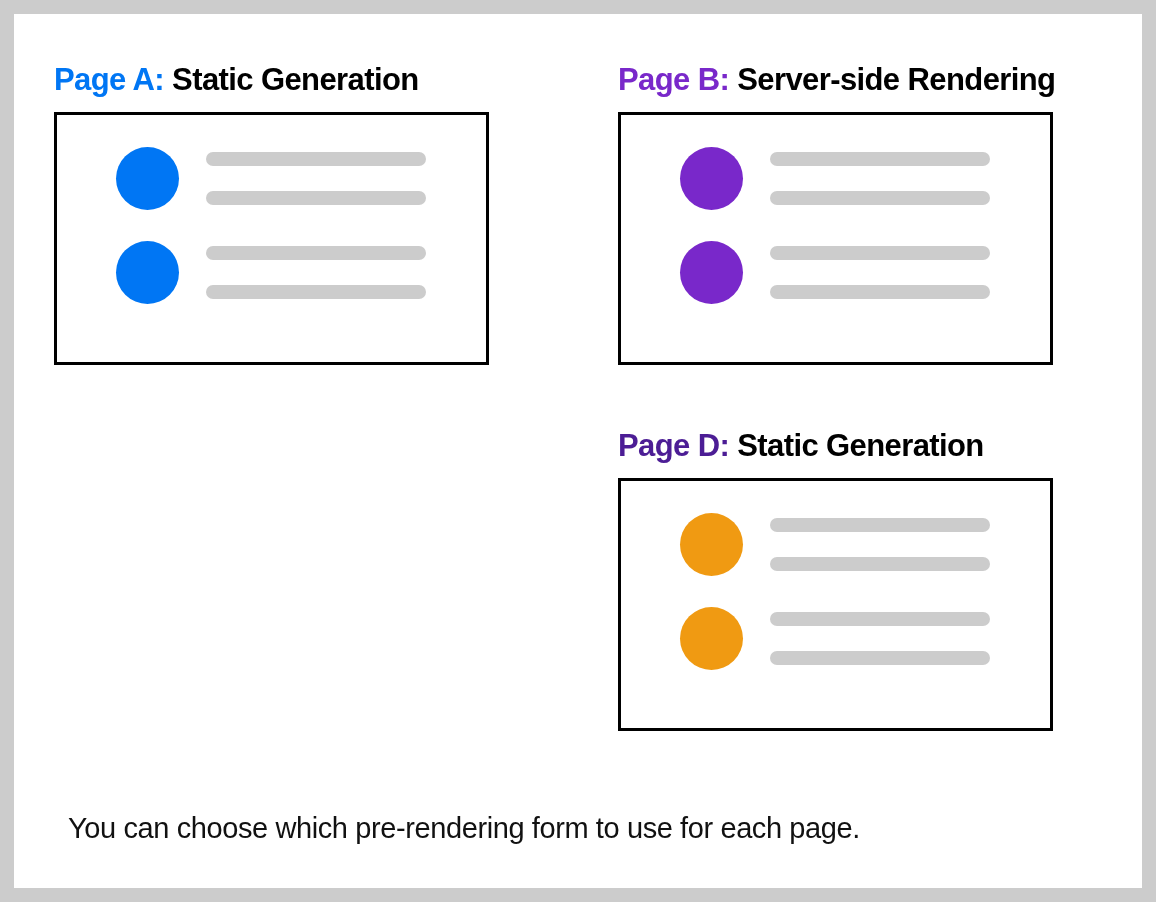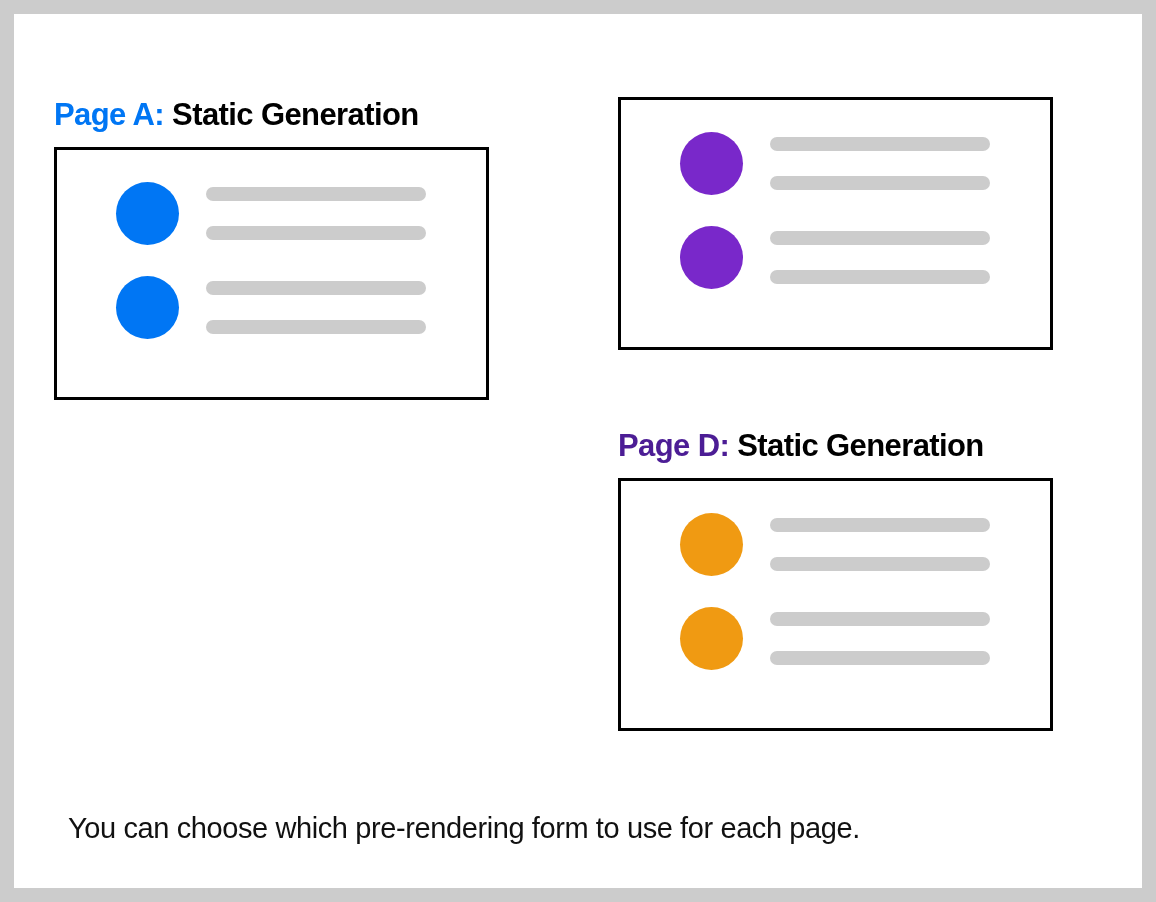"Page A: Static Generation" .page-block.row-top { margin-top: 35px -> none }
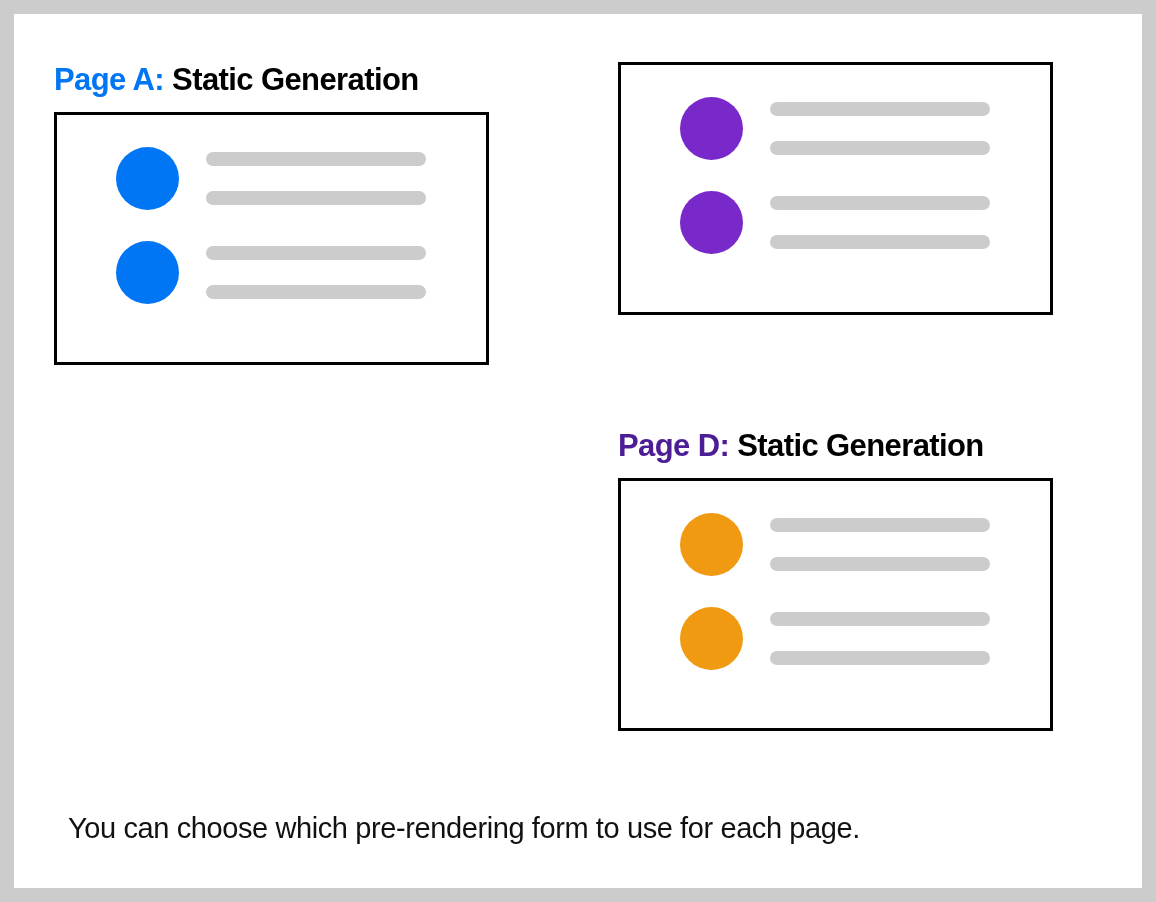"Page B: Server-side Rendering" div.page-heading { html: none -> <div> <span>Page B:</span> <span>Server-side Rendering</span> </div> }
